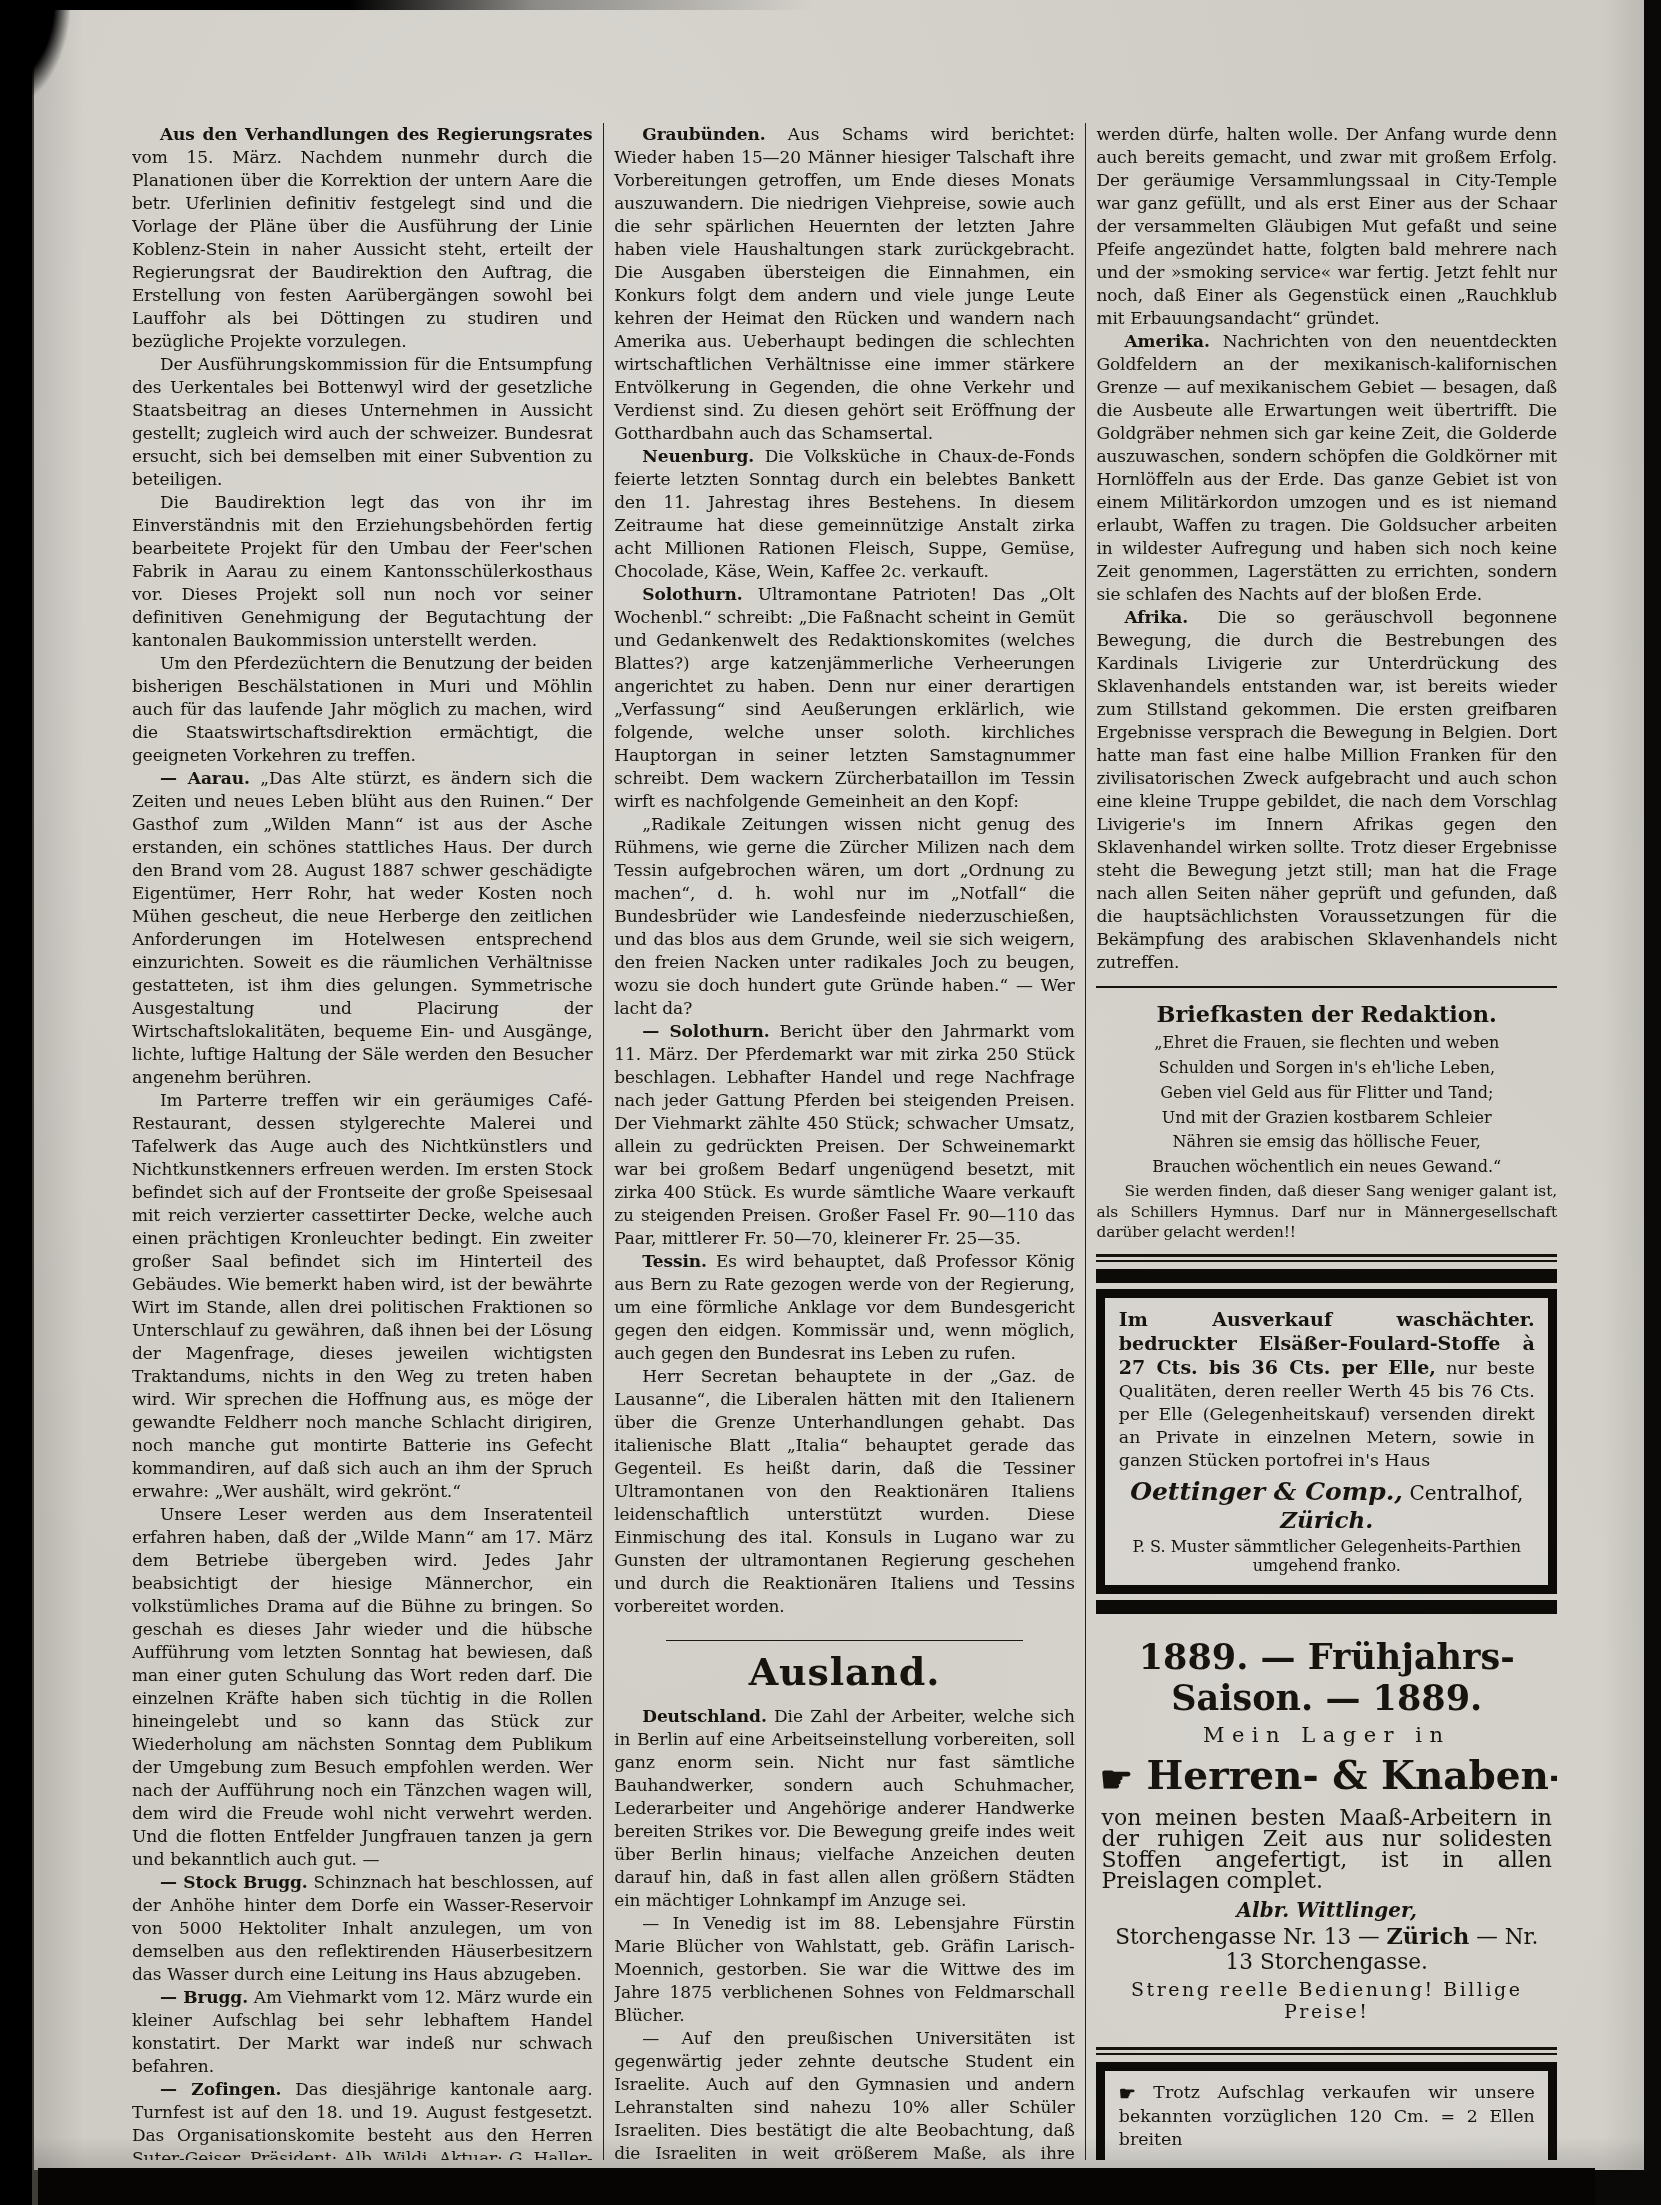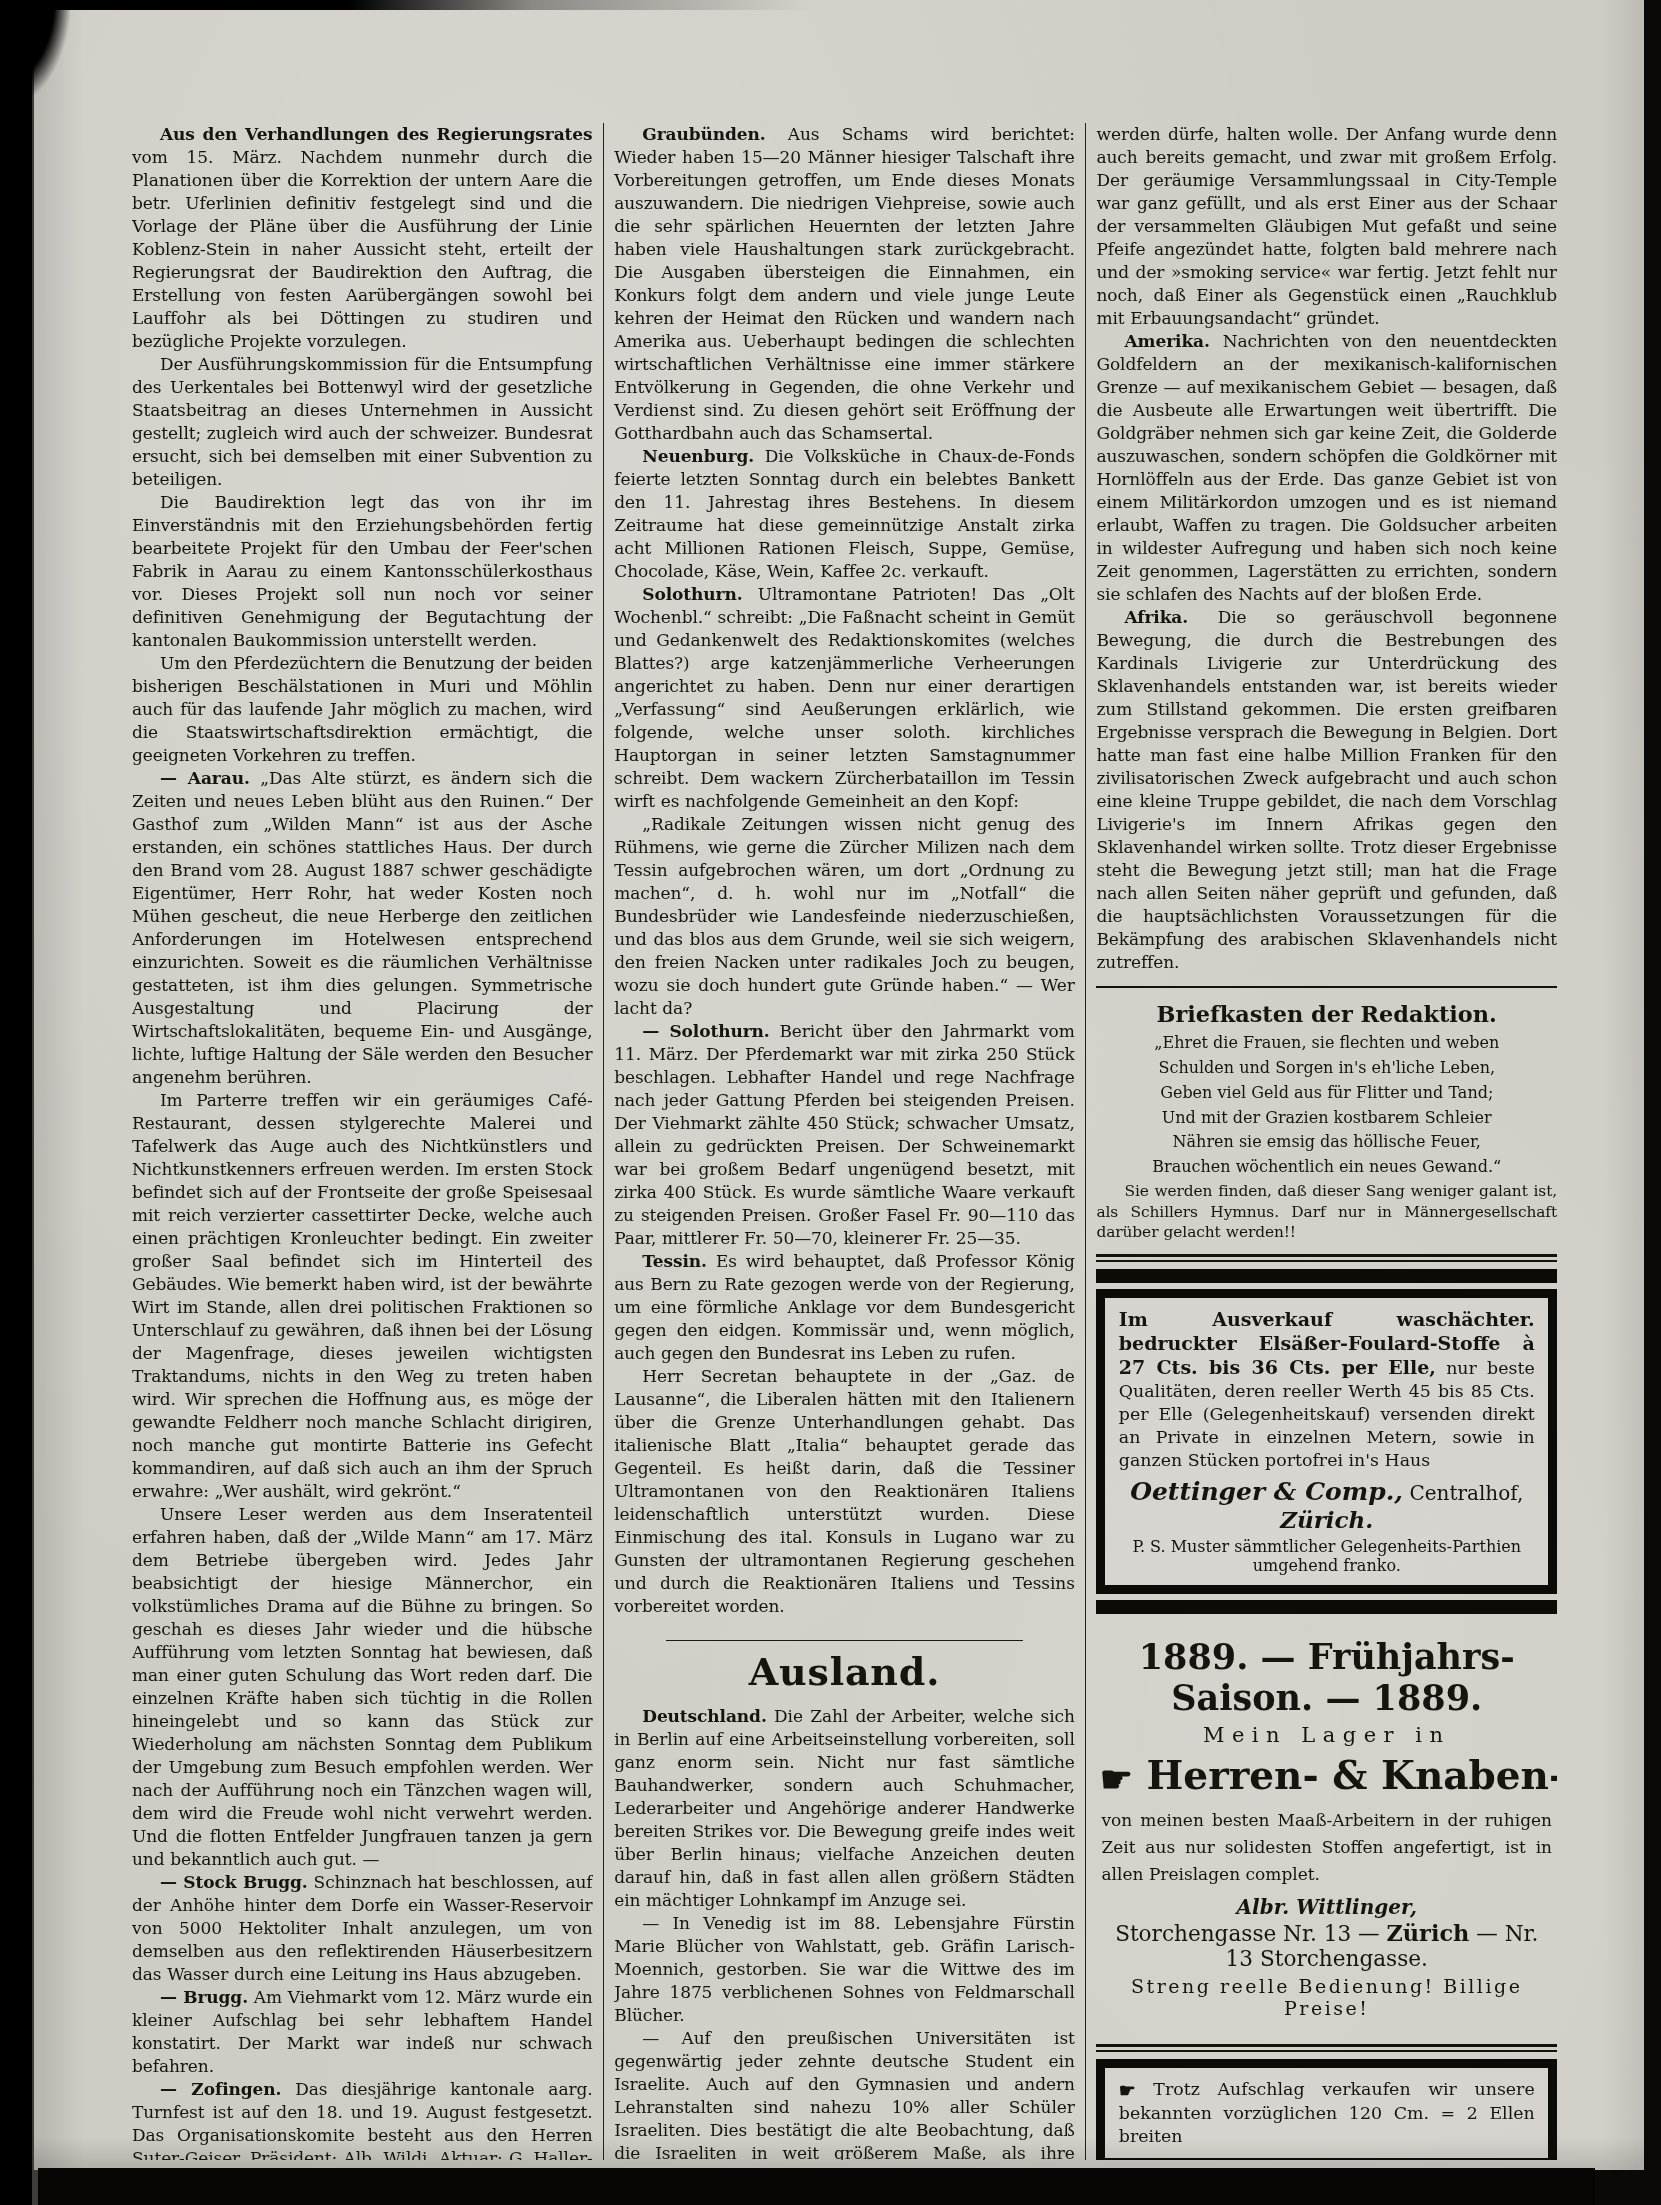"nur beste Qualitäten, deren reeller" span { text: 85 -> 76 }
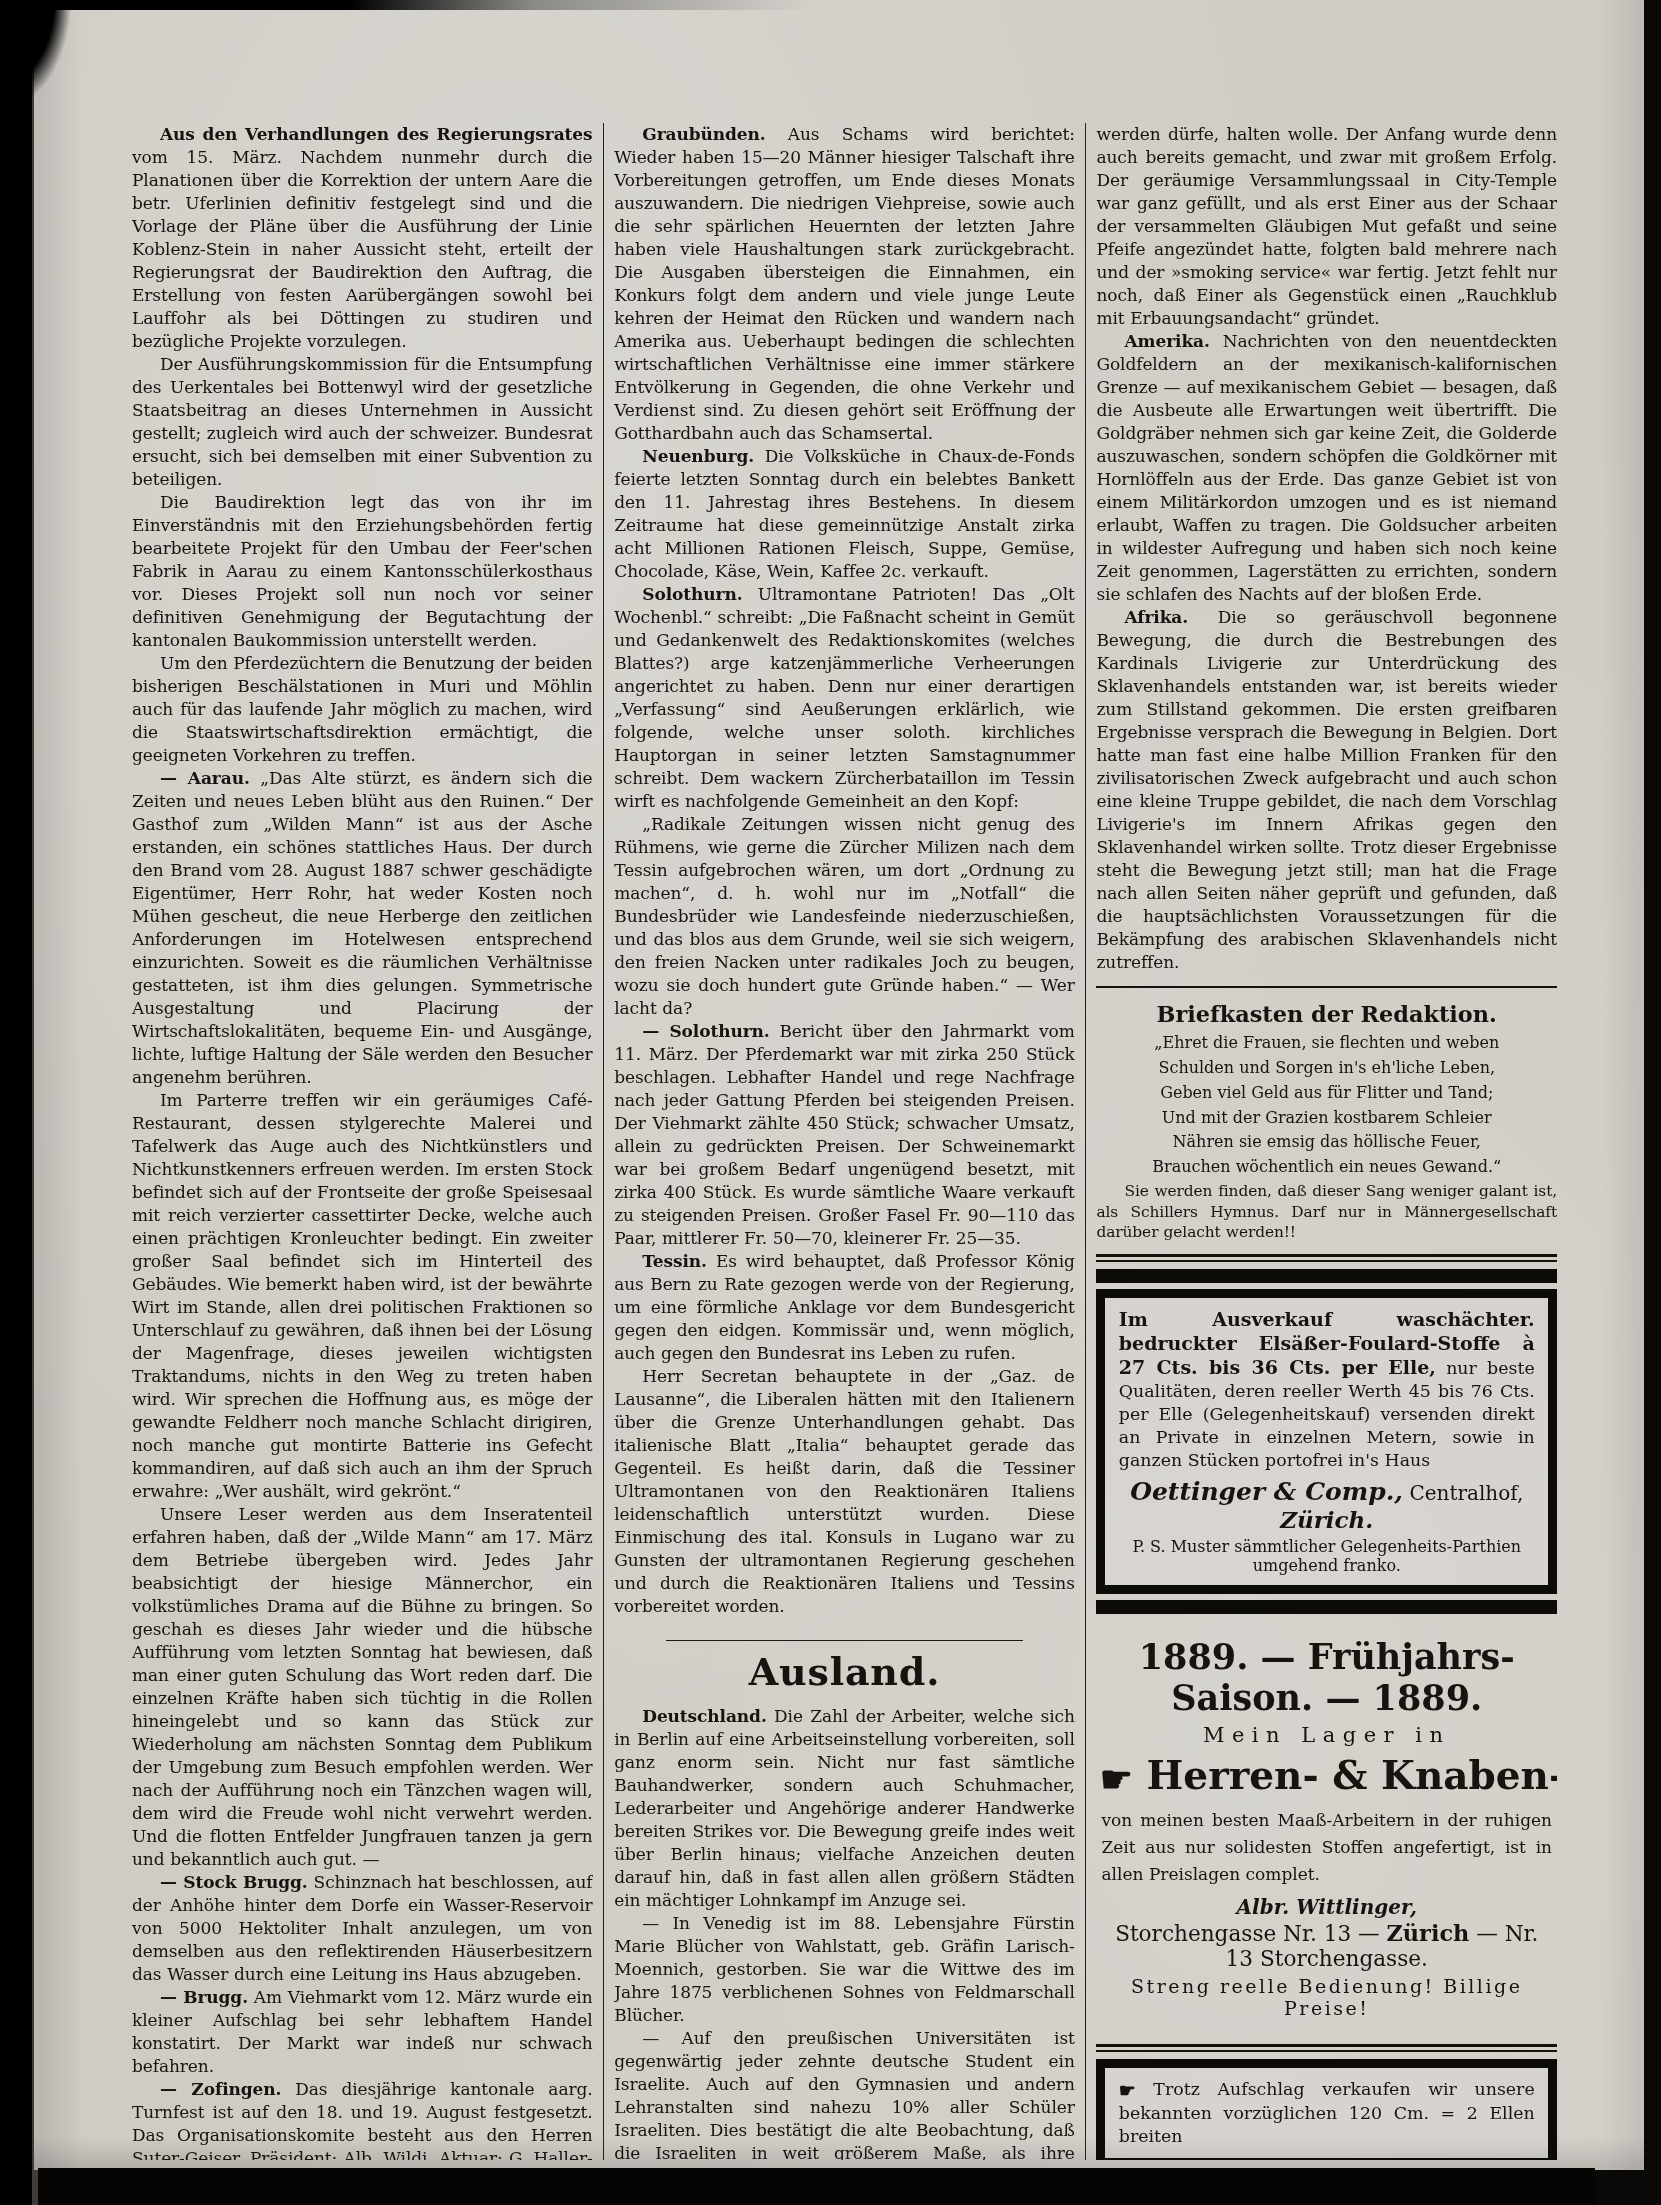"von meinen besten Maaß-Arbeitern in" .sa-body { font-size: 17px -> 22px; line-height: 27px -> 21px }
